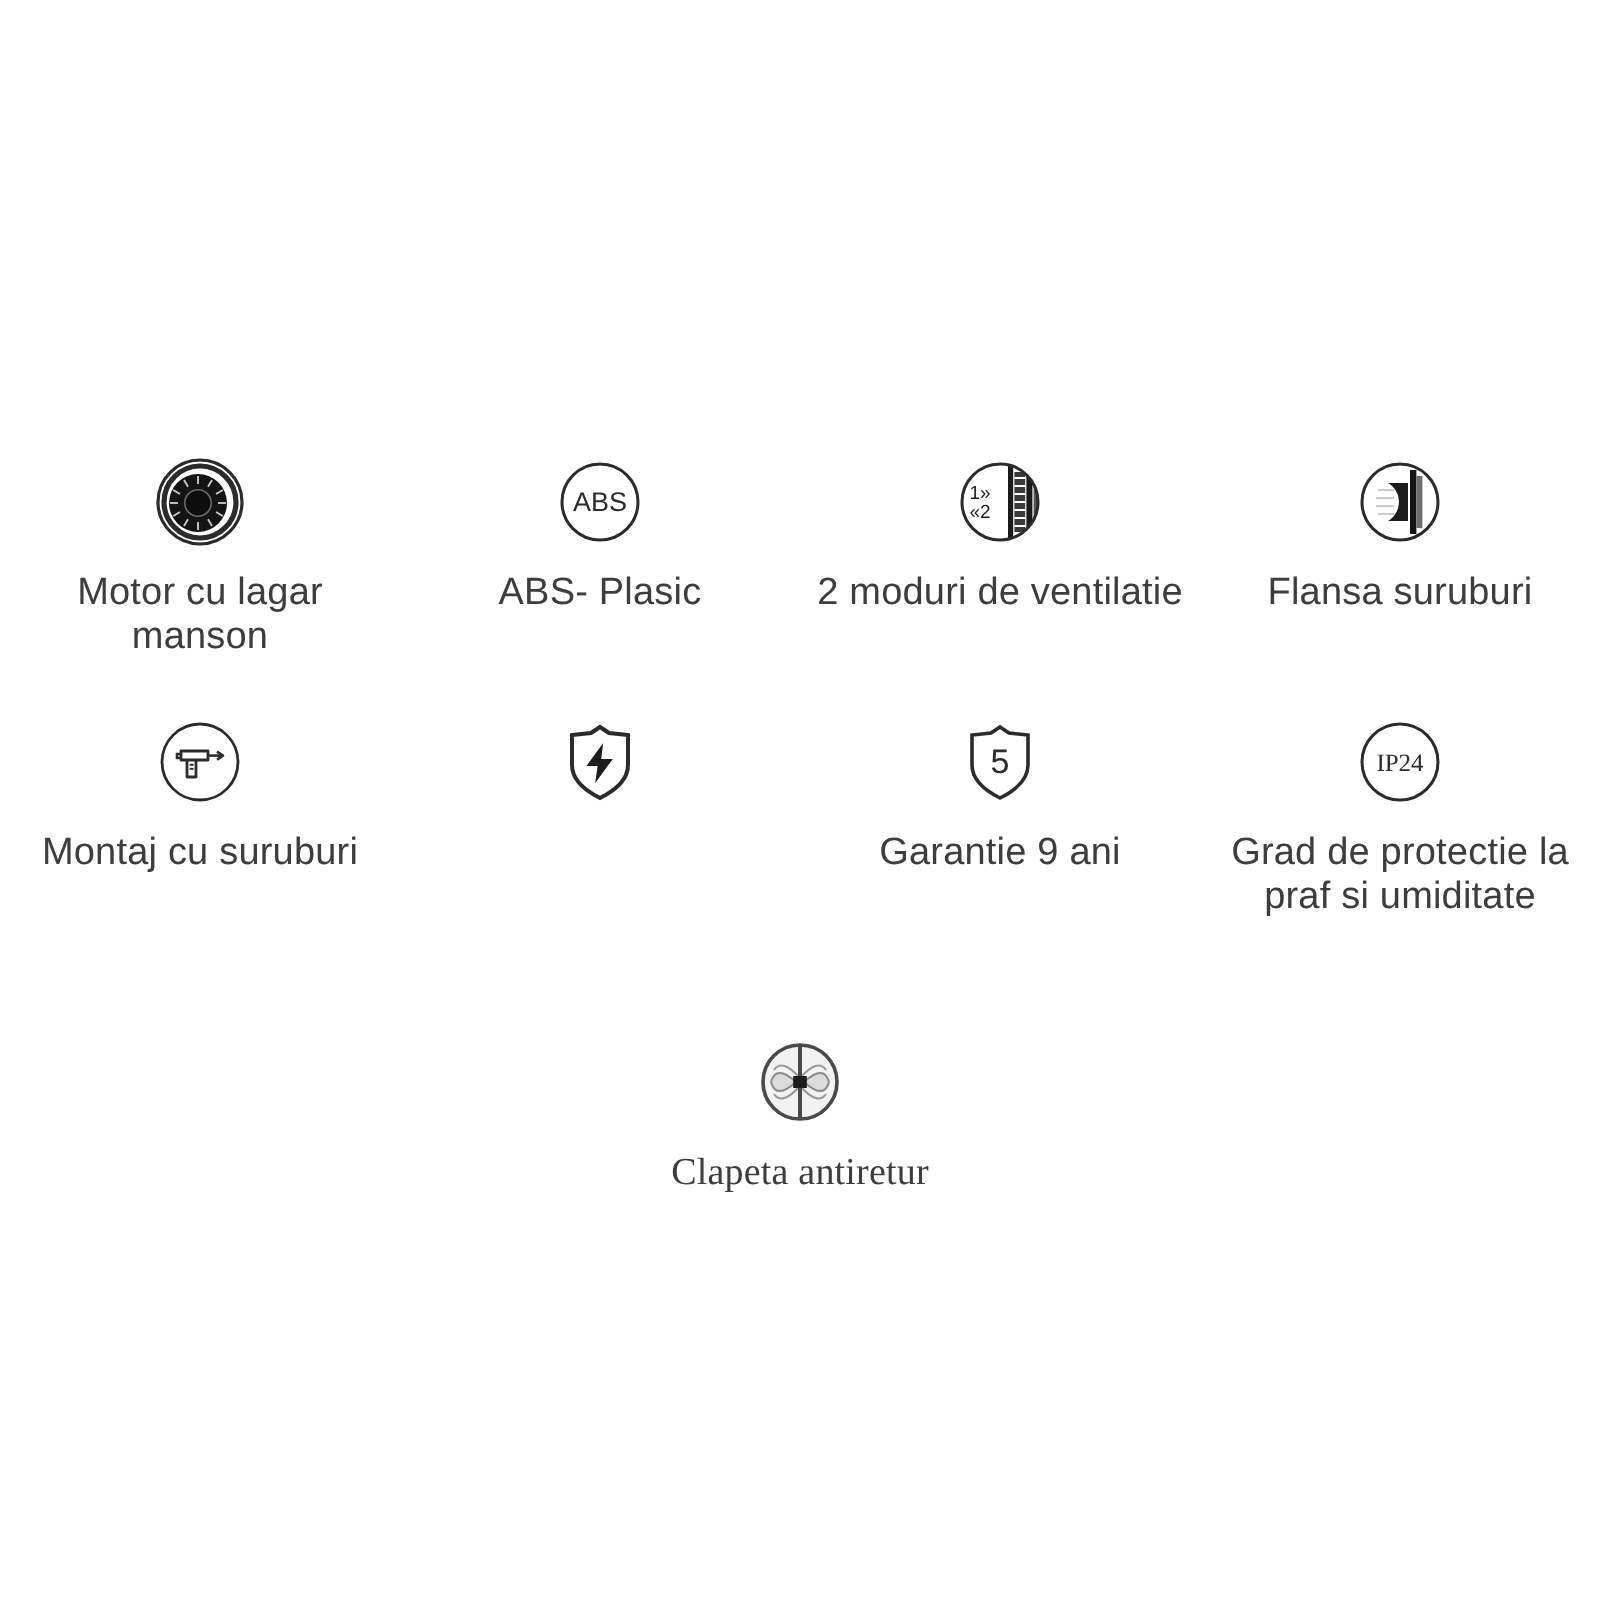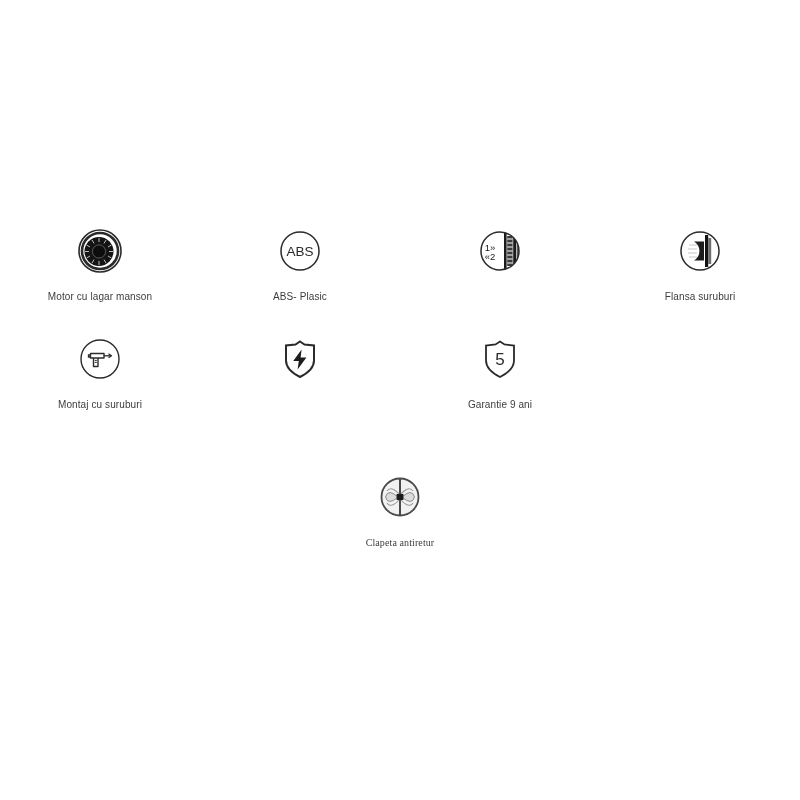"Motor cu lagar manson" .feature-label { font-size: 10px -> 19px }
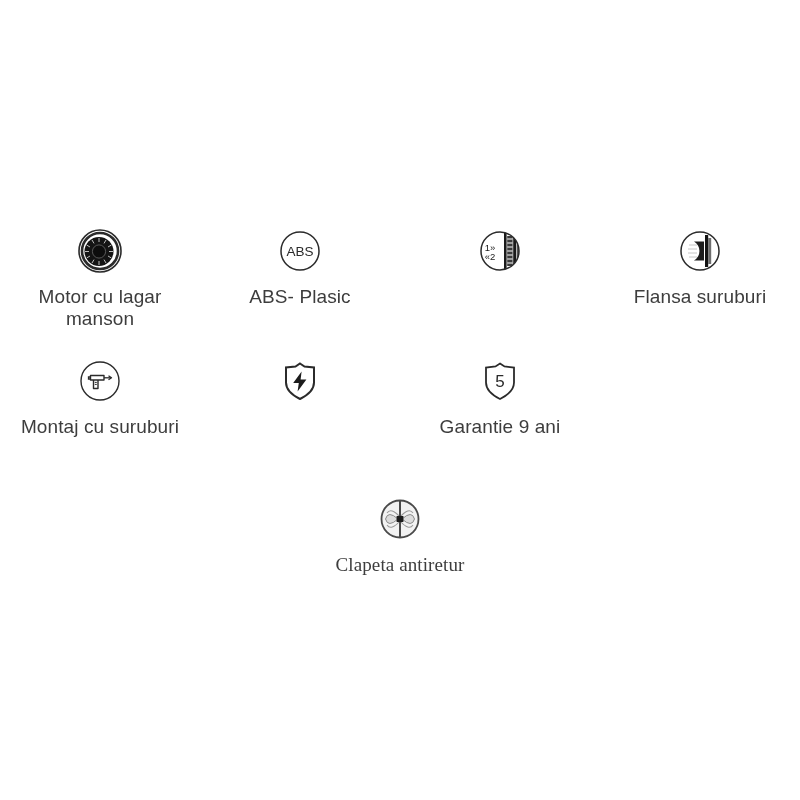"2 moduri de ventilatie" span.feature-label { html: none -> <span>2 moduri de ventilatie</span> }
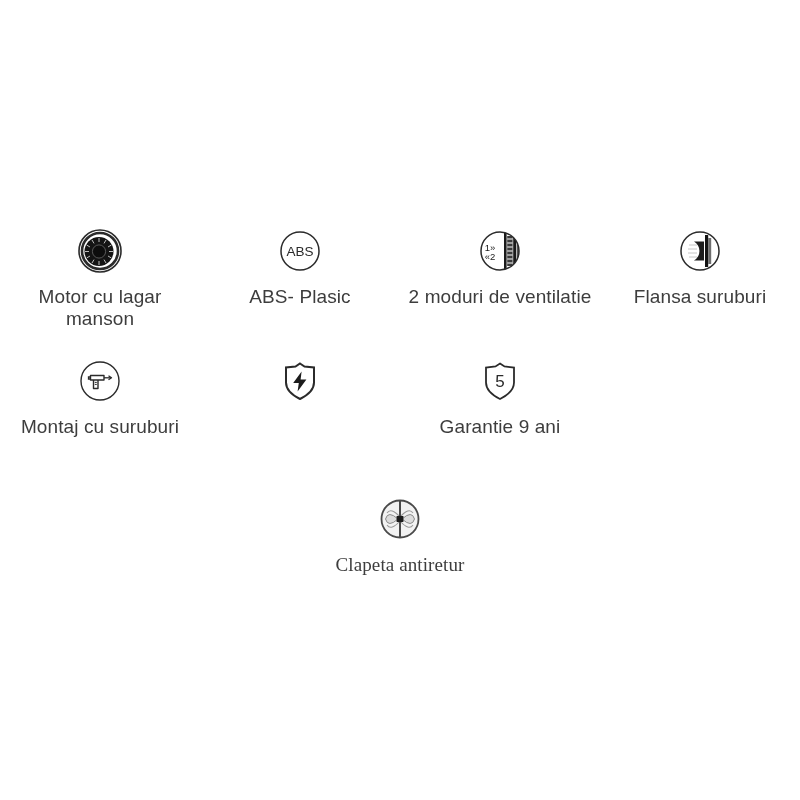"IP24" div.feature-item { html: none -> <div> <span> <svg> <circle></circle> <text>IP24</text> </svg> </span> <span>Grad de protectie la praf si umiditate</span> </div> }
